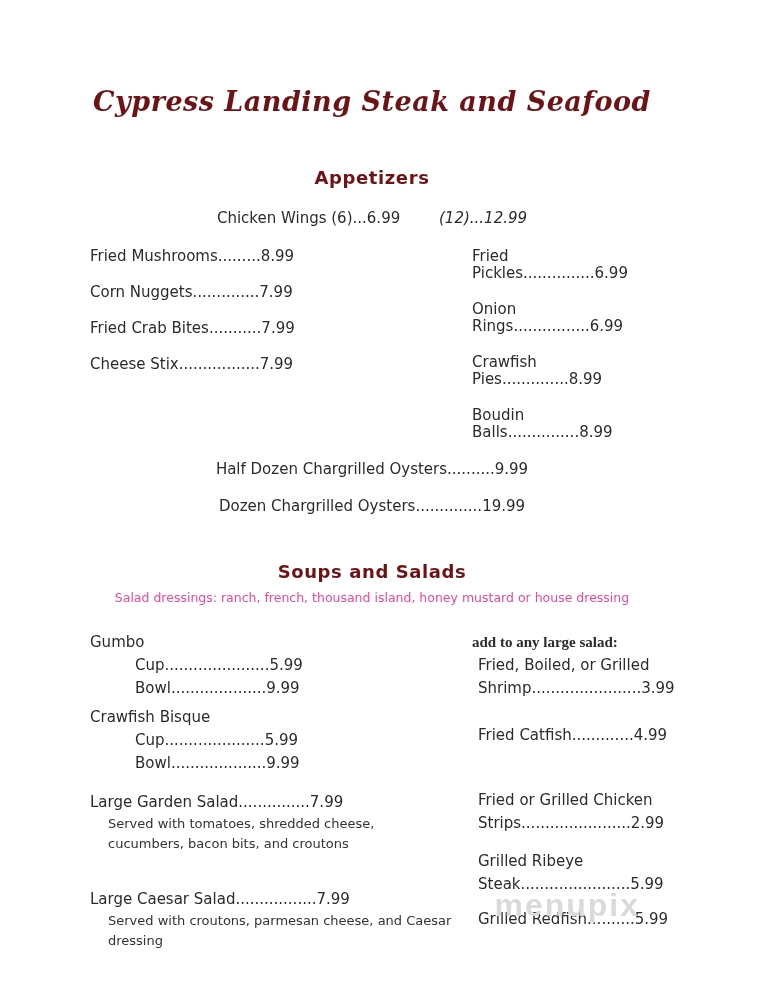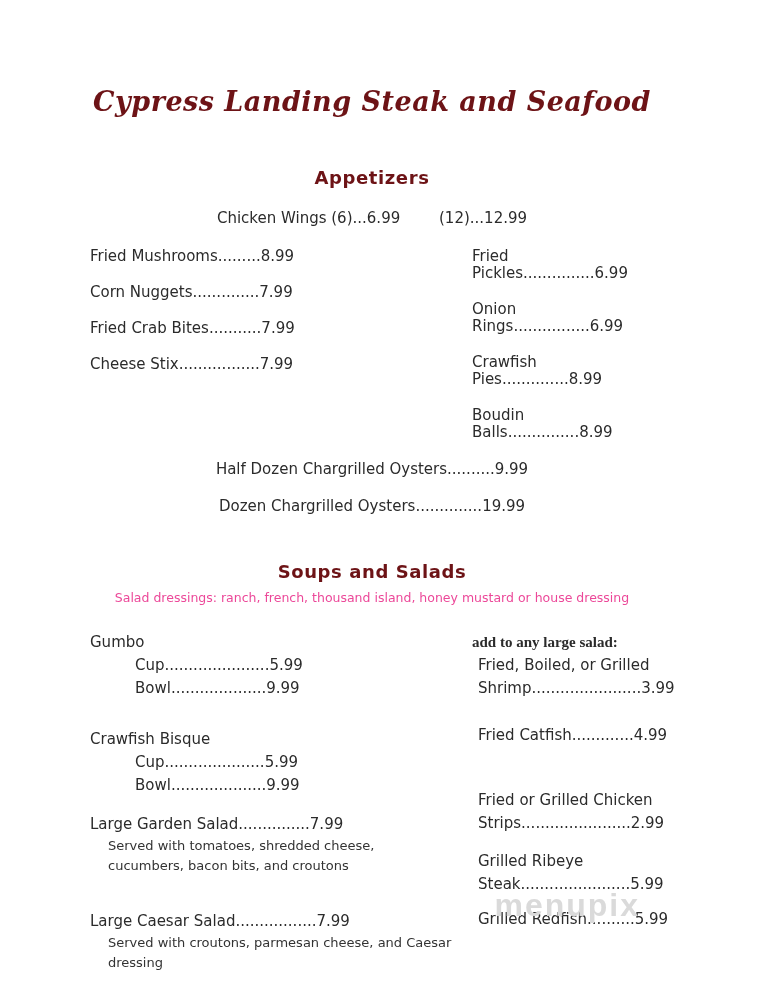"(12)...12.99" .wings-gap { font-style: none -> italic }
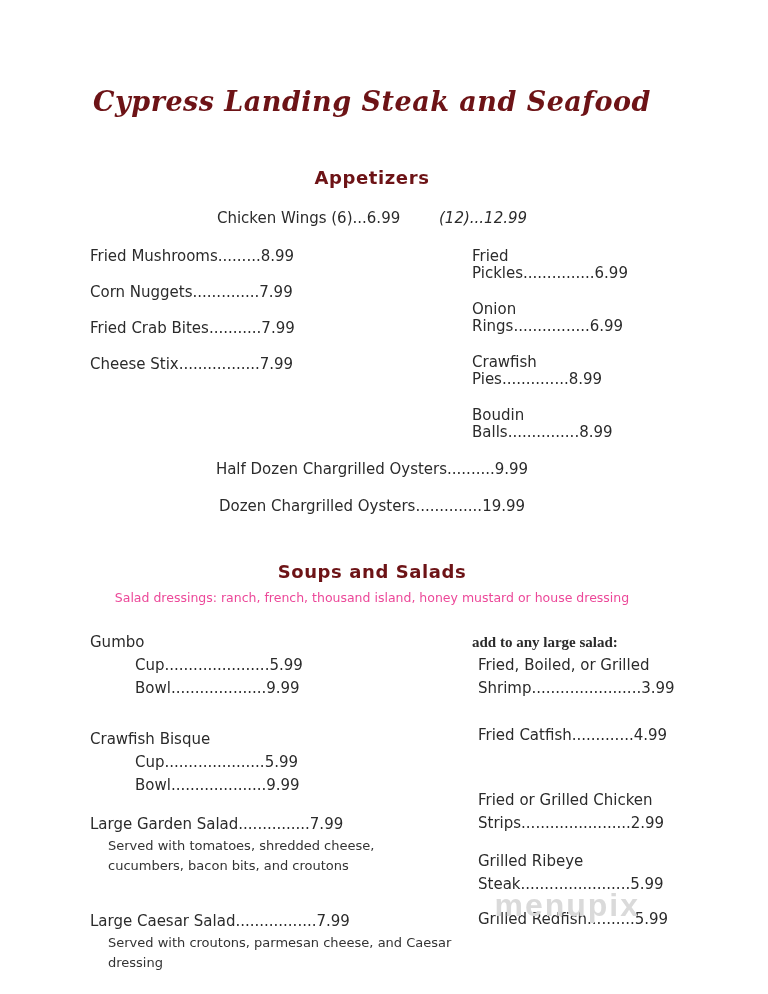"Crawfish Bisque" .block-gap-lg { margin-top: 28px -> 6px }
